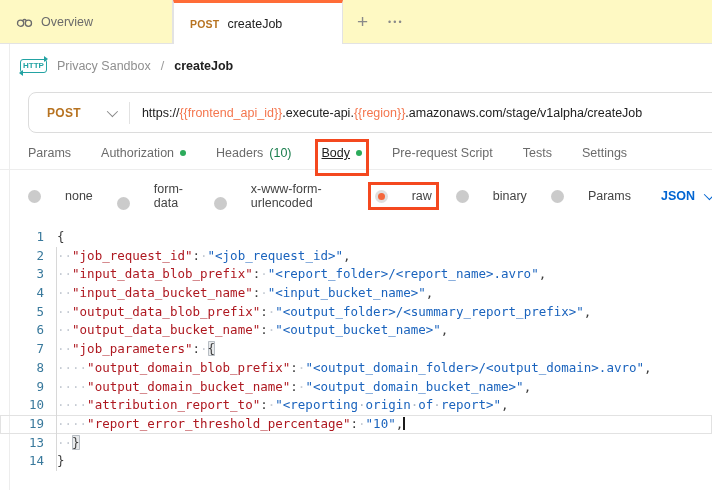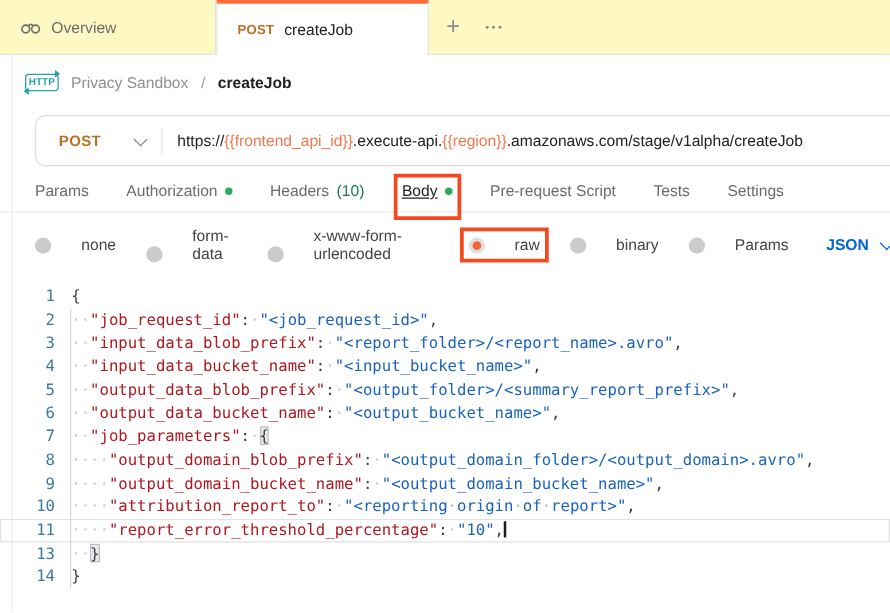"11" span.ln { text: 11 -> 19 }
